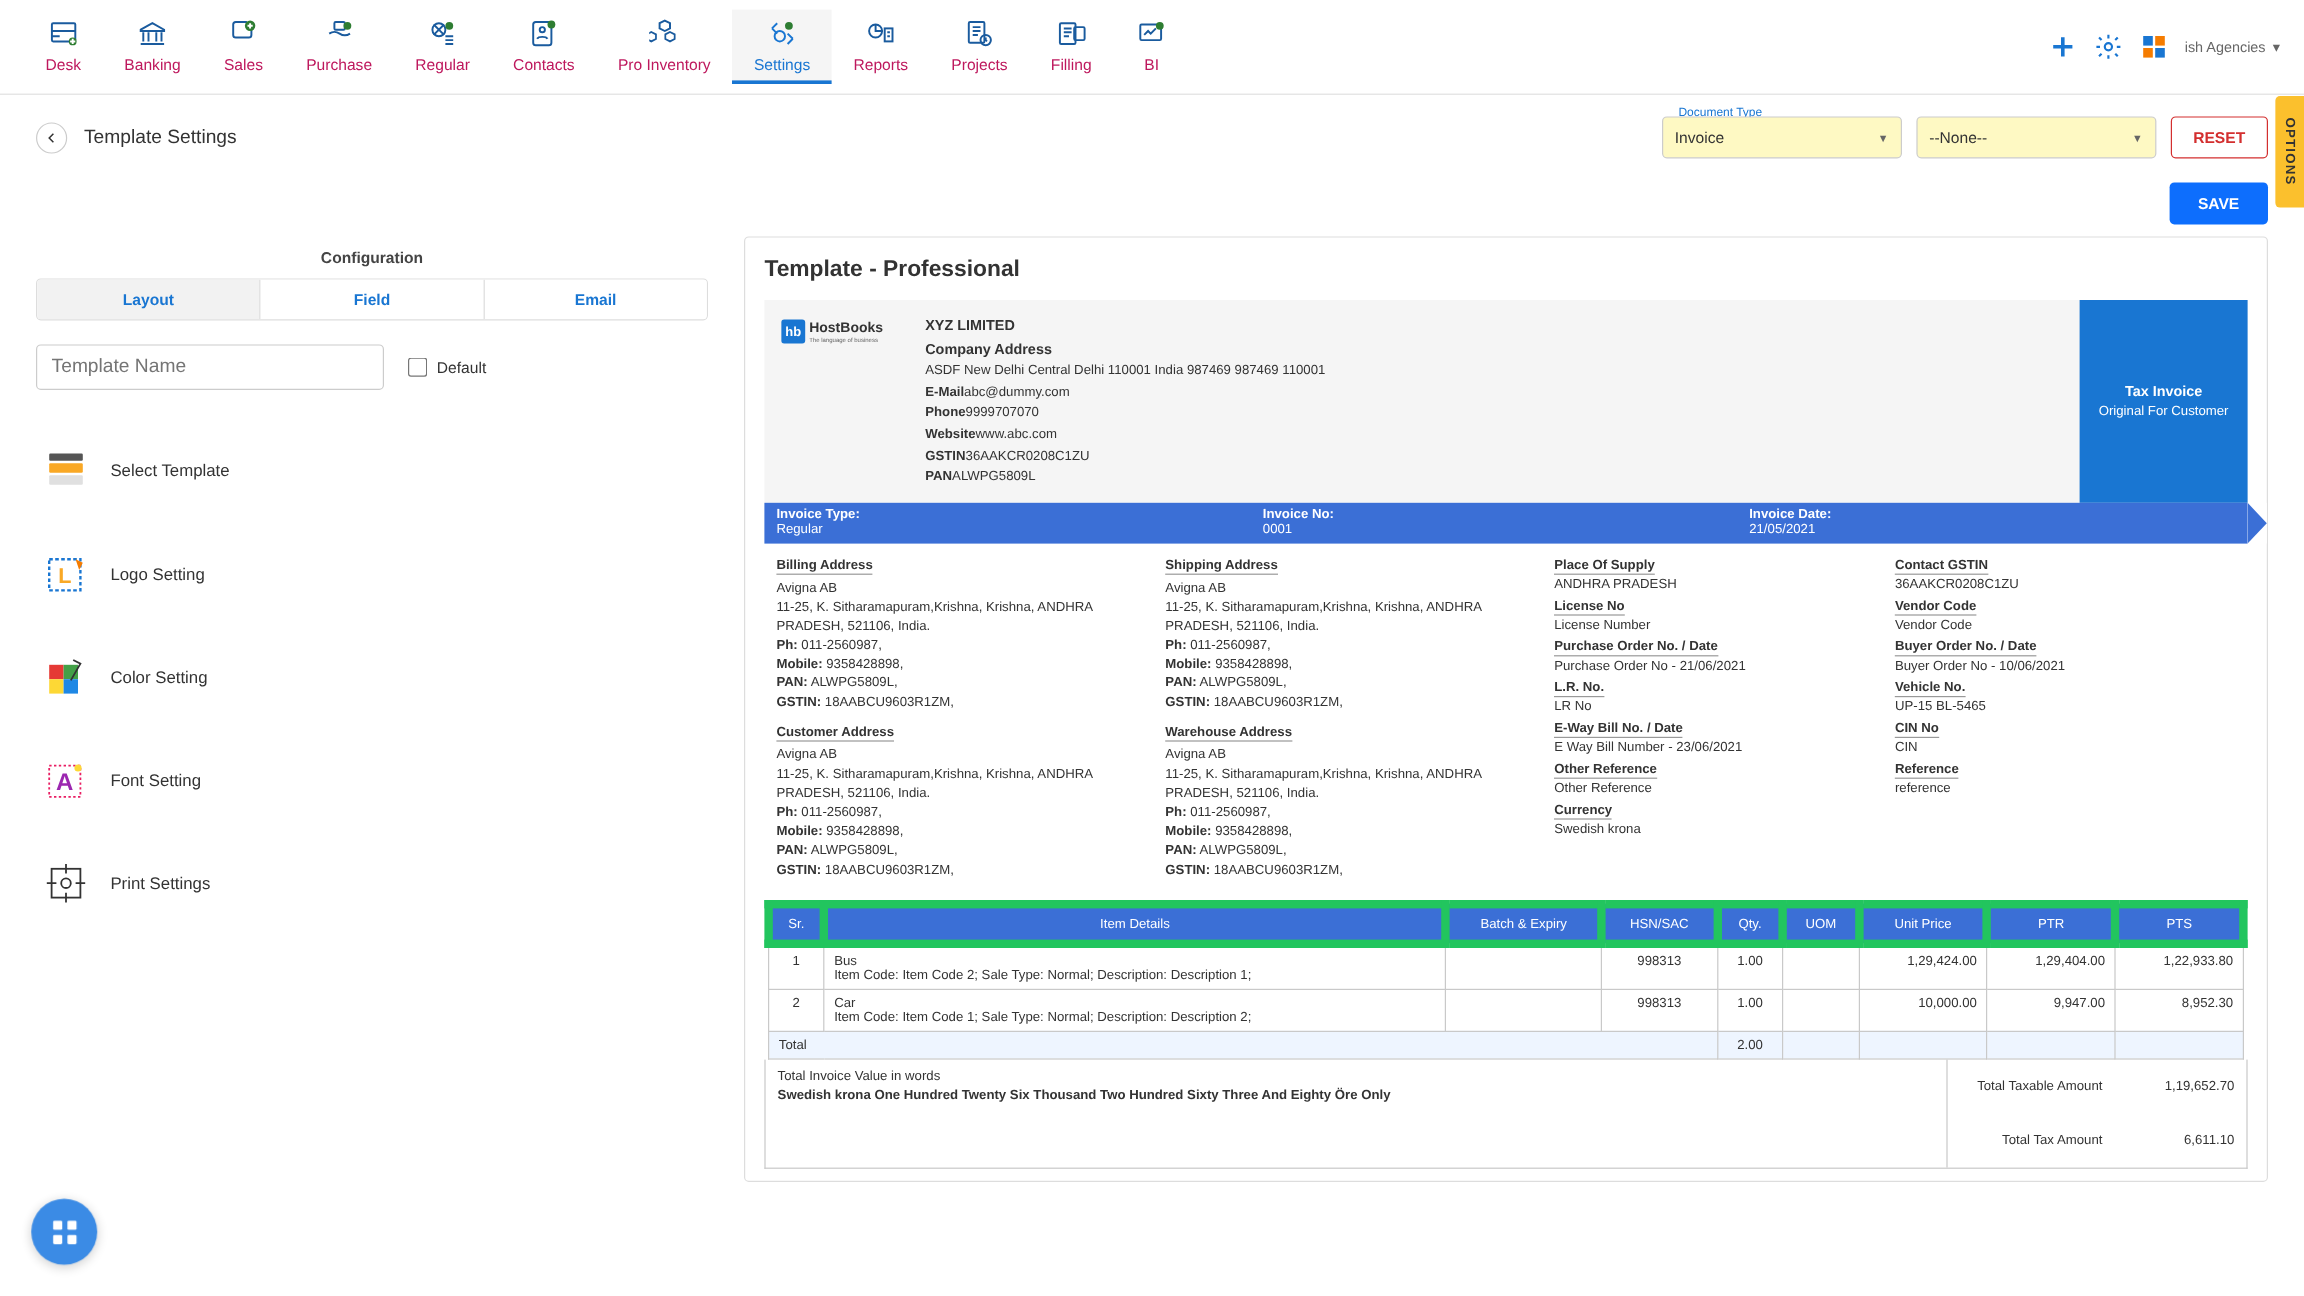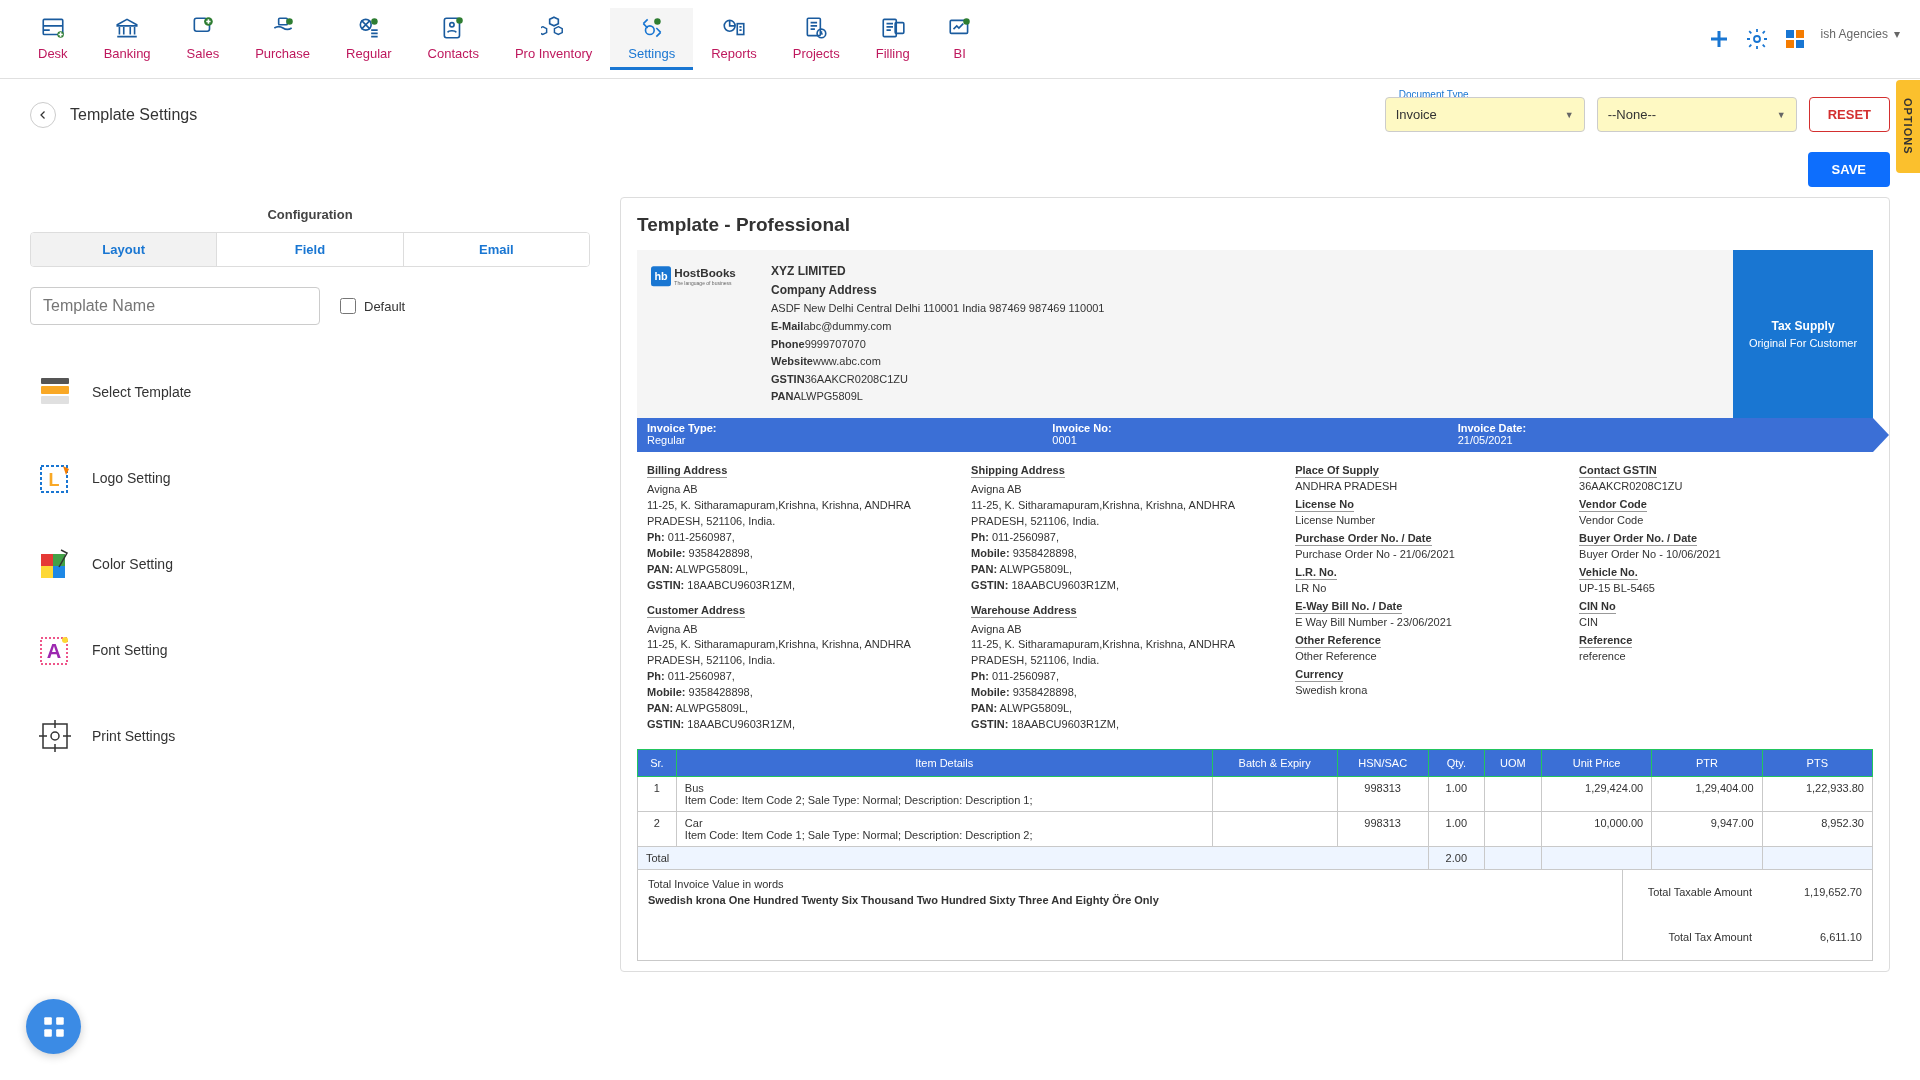"ish Agencies" .nav-right { align-items: flex-start -> center }
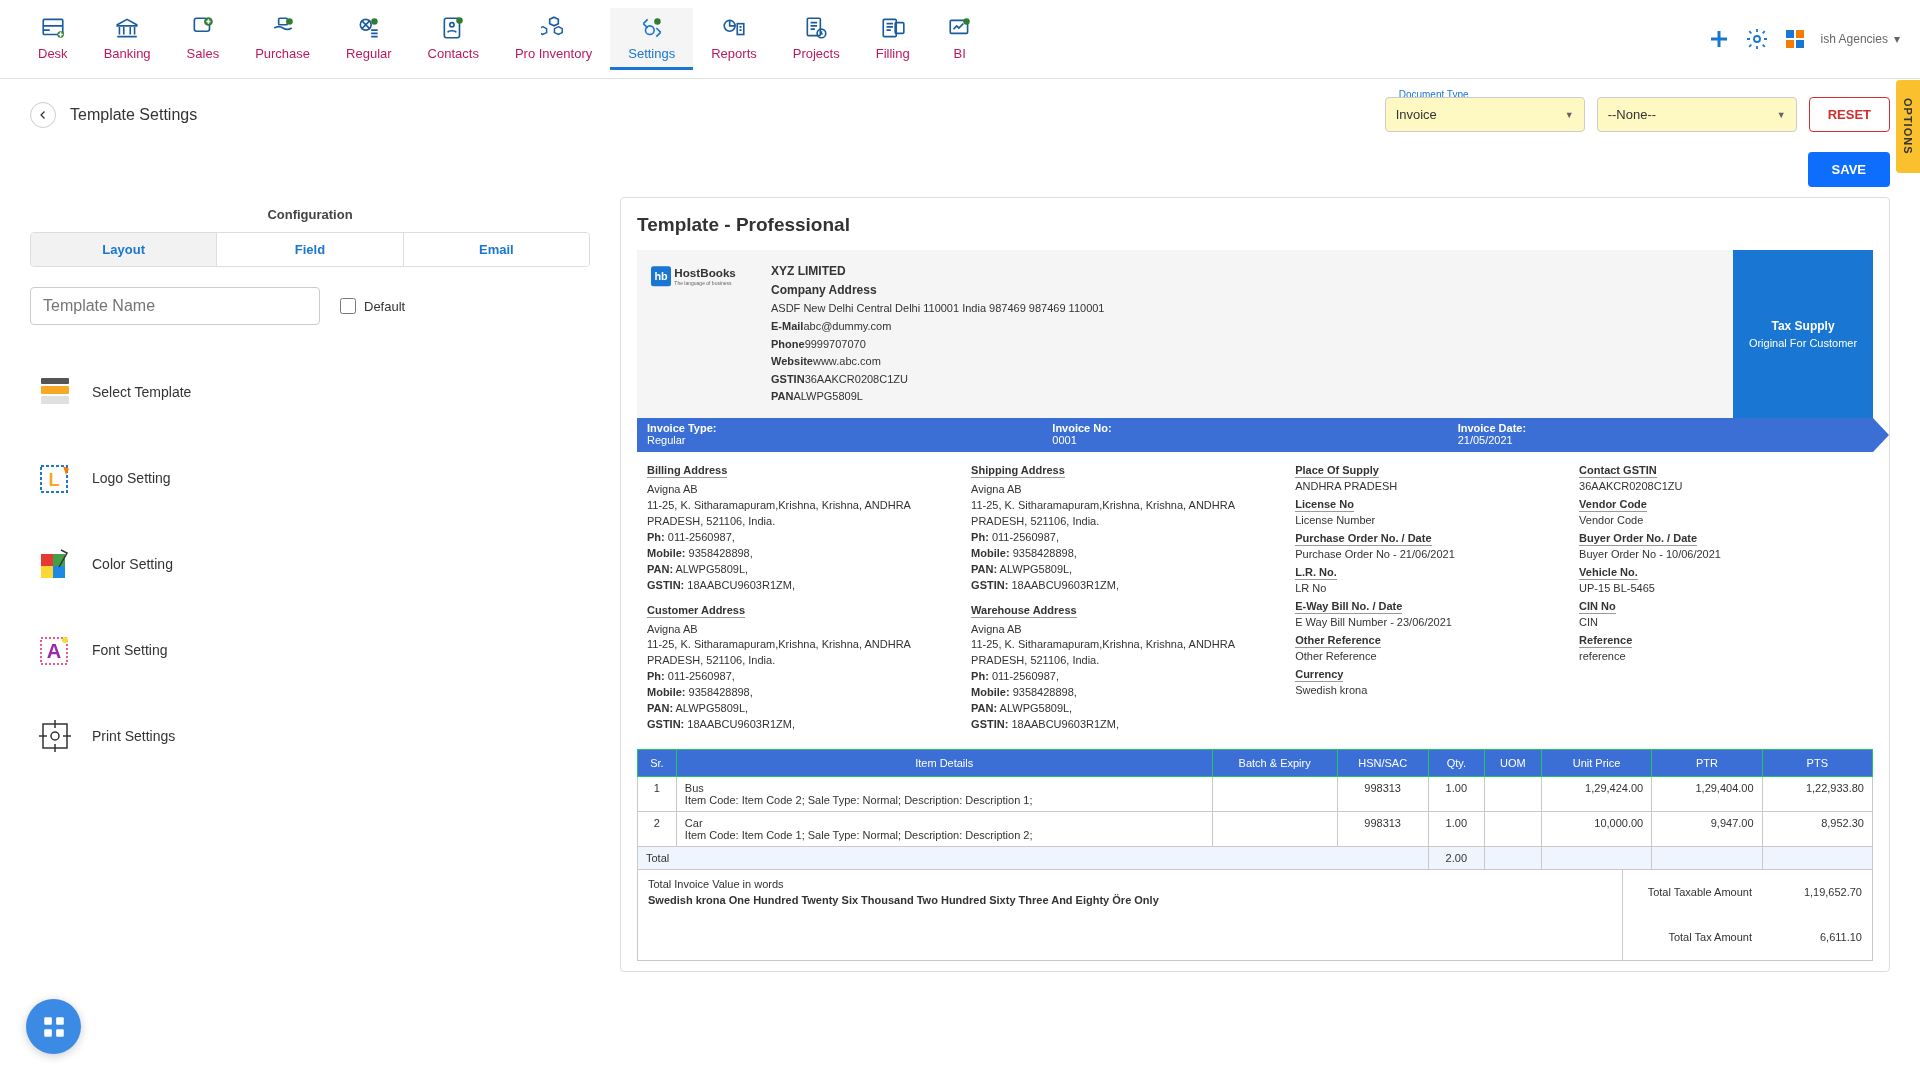"Tax Supply" strong { text: Supply -> Invoice }
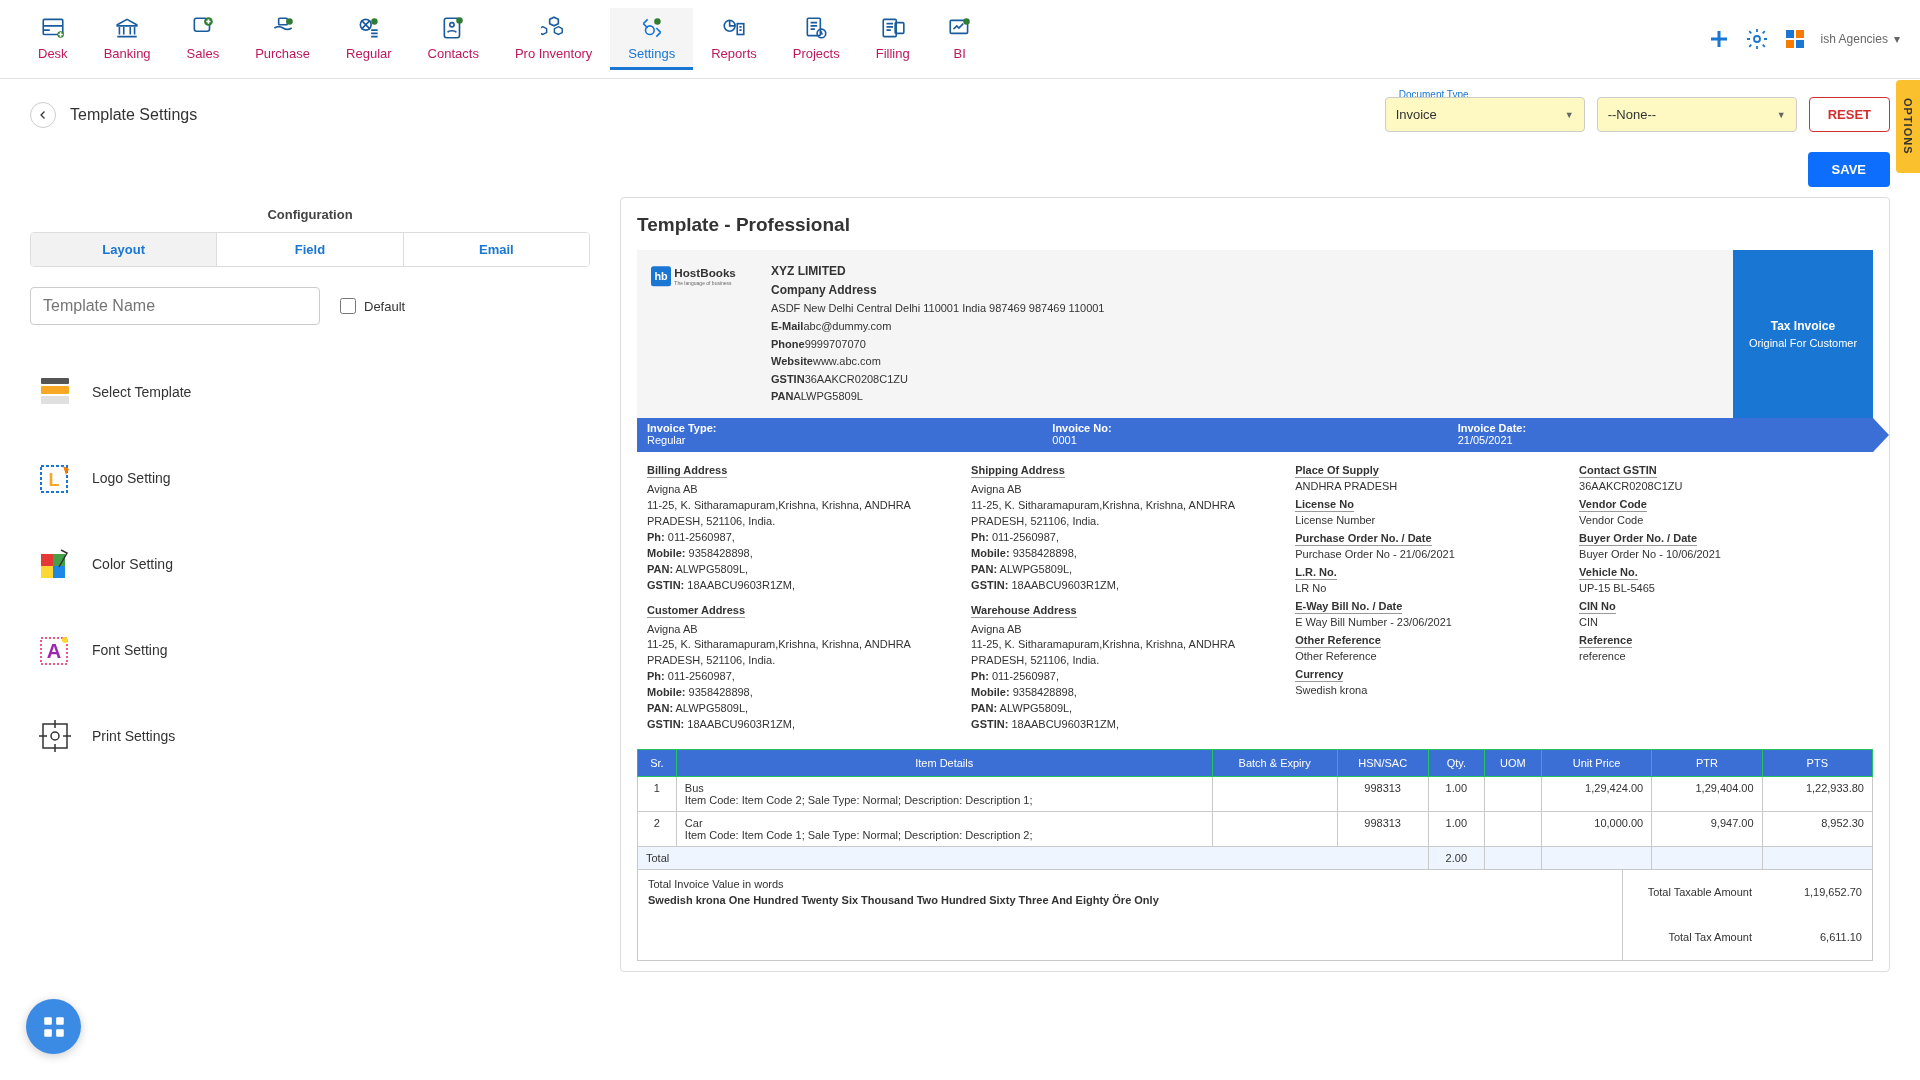"Sr." .item-table th { border: 1px solid #22c55e -> 7px solid #22c55e }
